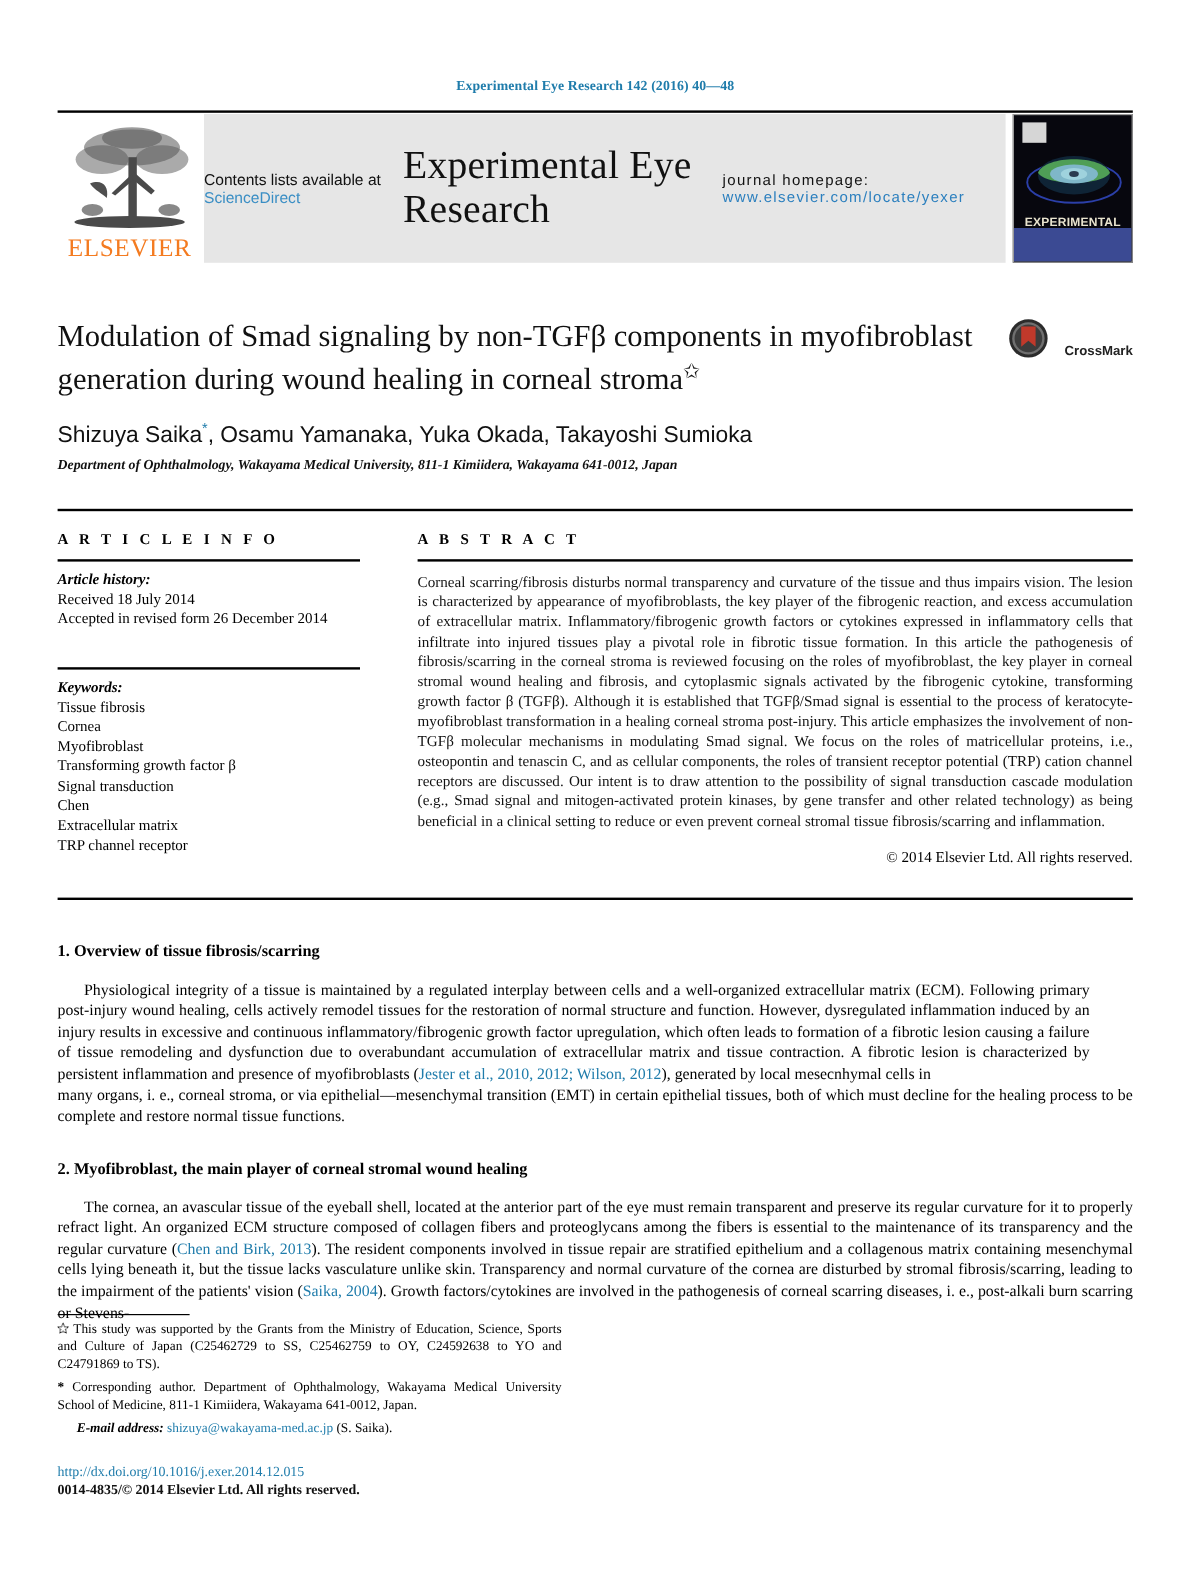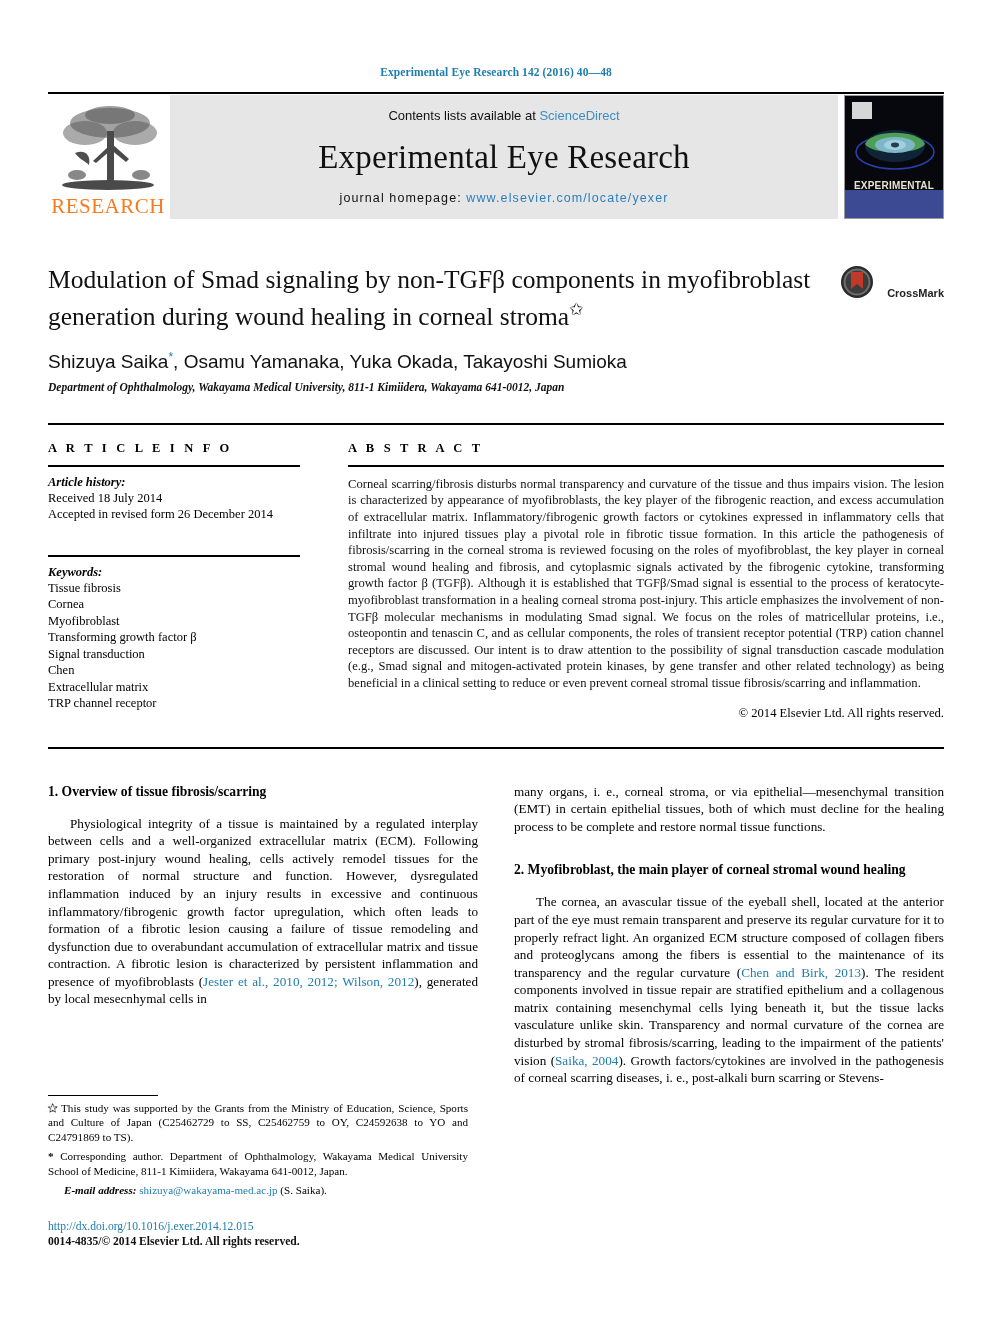"Contents lists available at" .journal-band { flex-direction: column -> row }
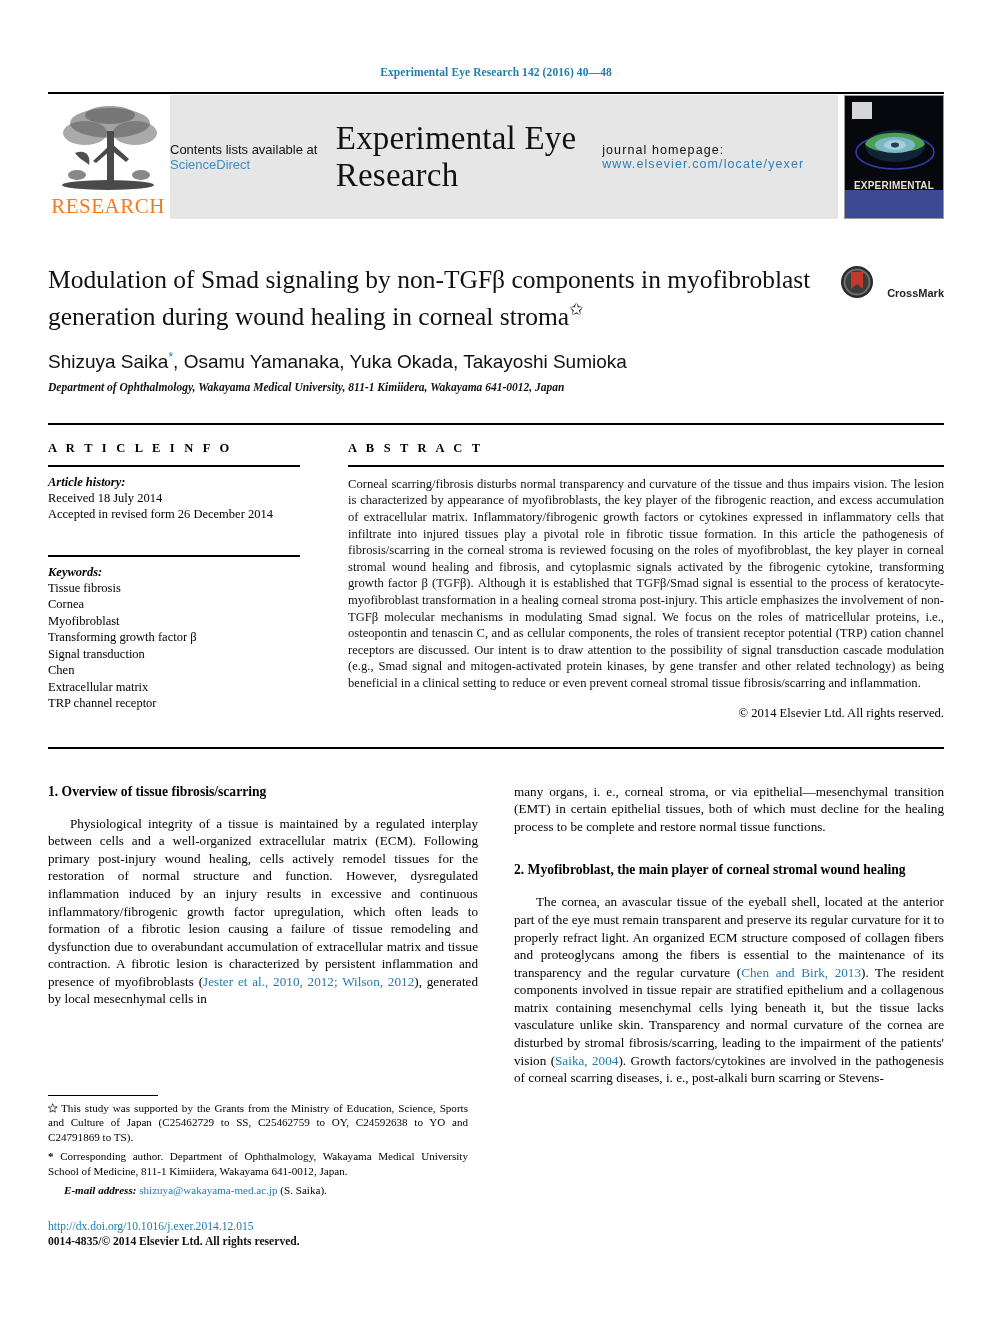"RESEARCH" div.elsevier-word { text: RESEARCH -> ELSEVIER }
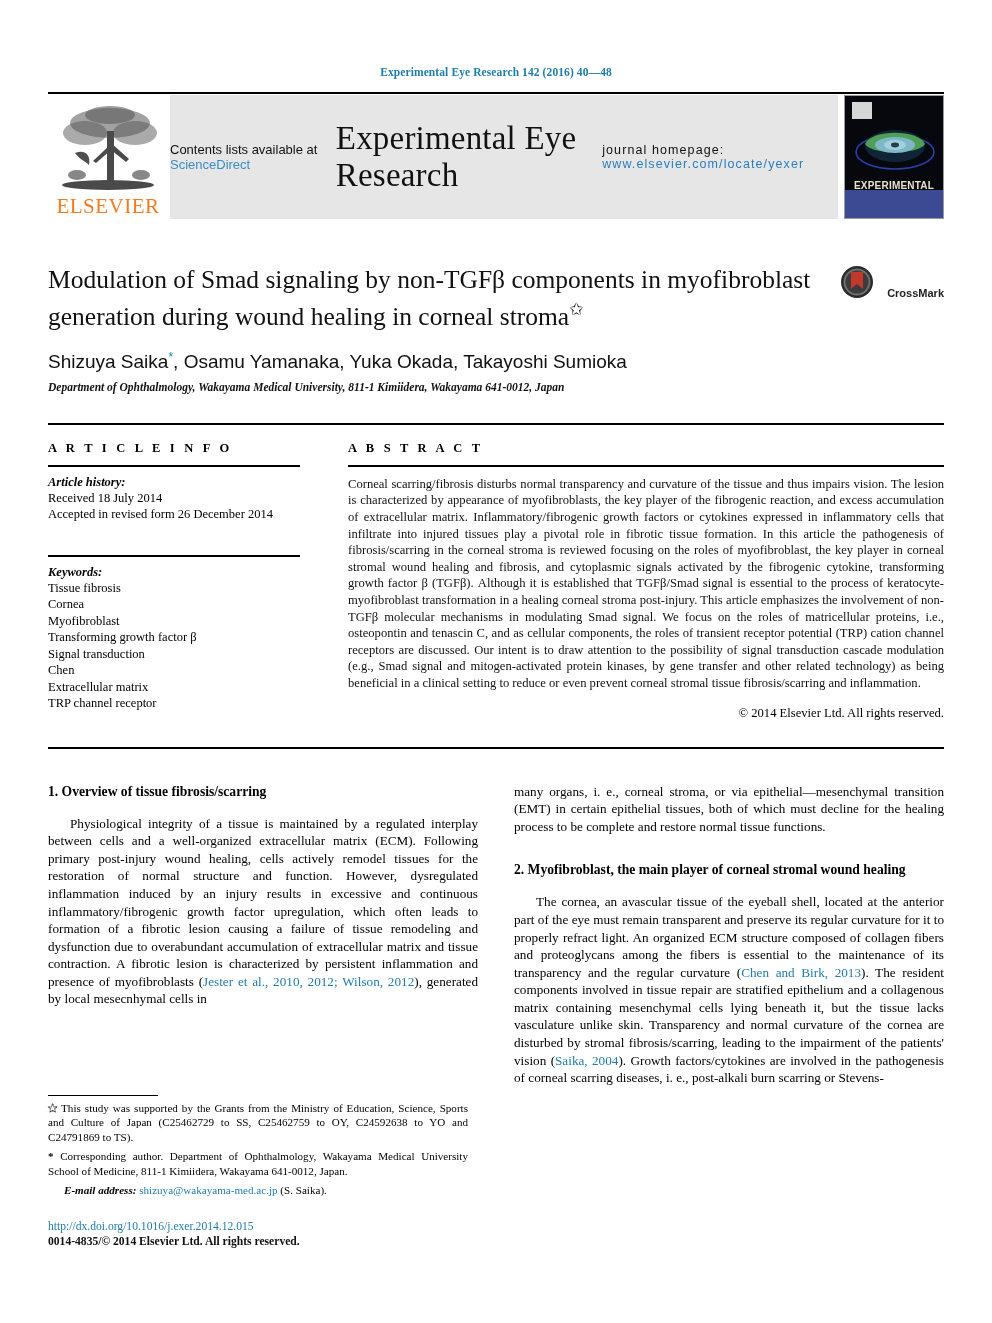"1. Overview of tissue fibrosis/scarring" .body-cols { flex-direction: none -> column }
